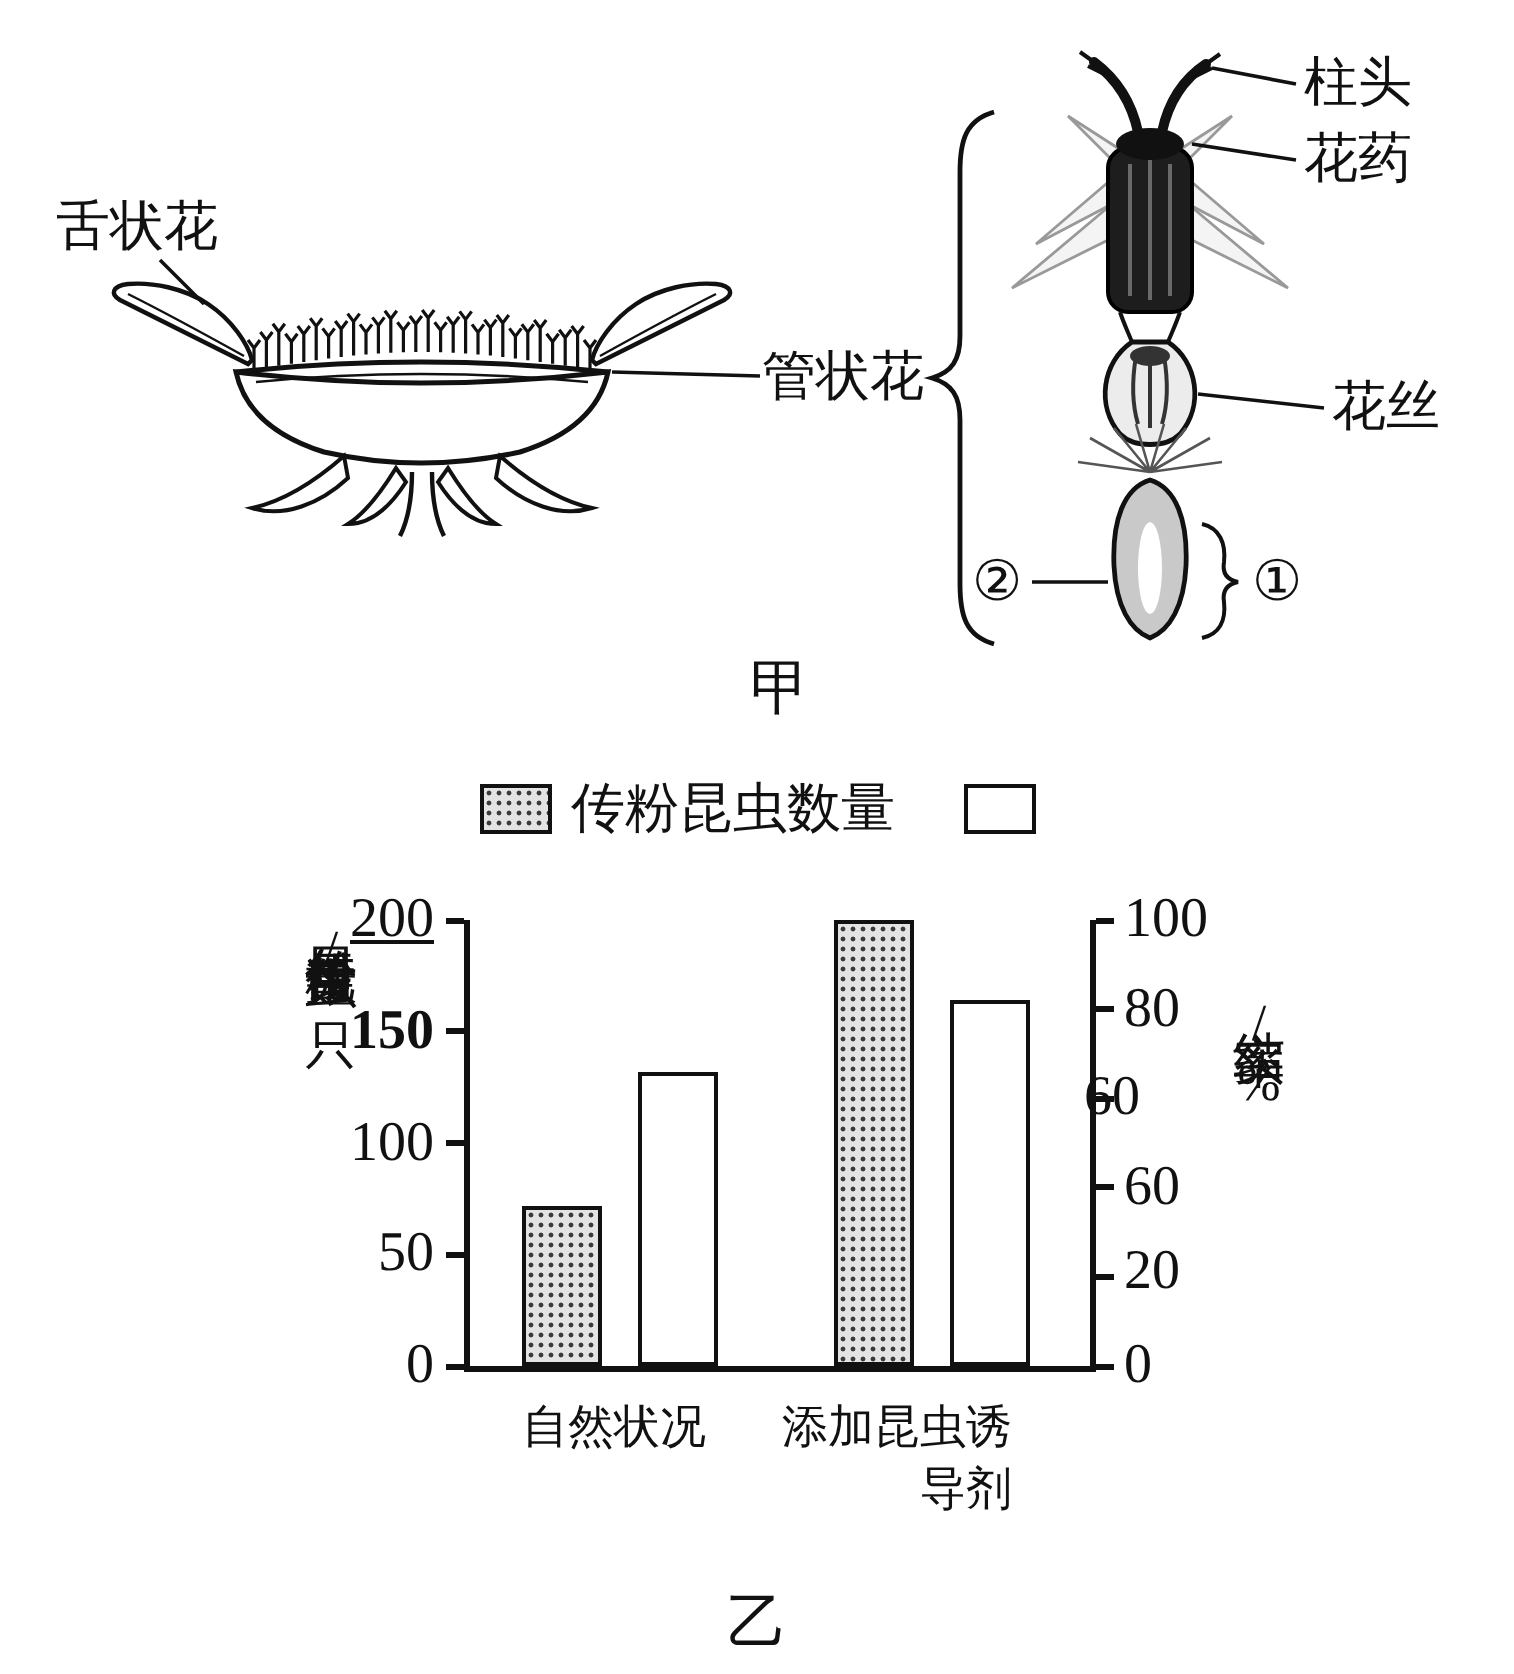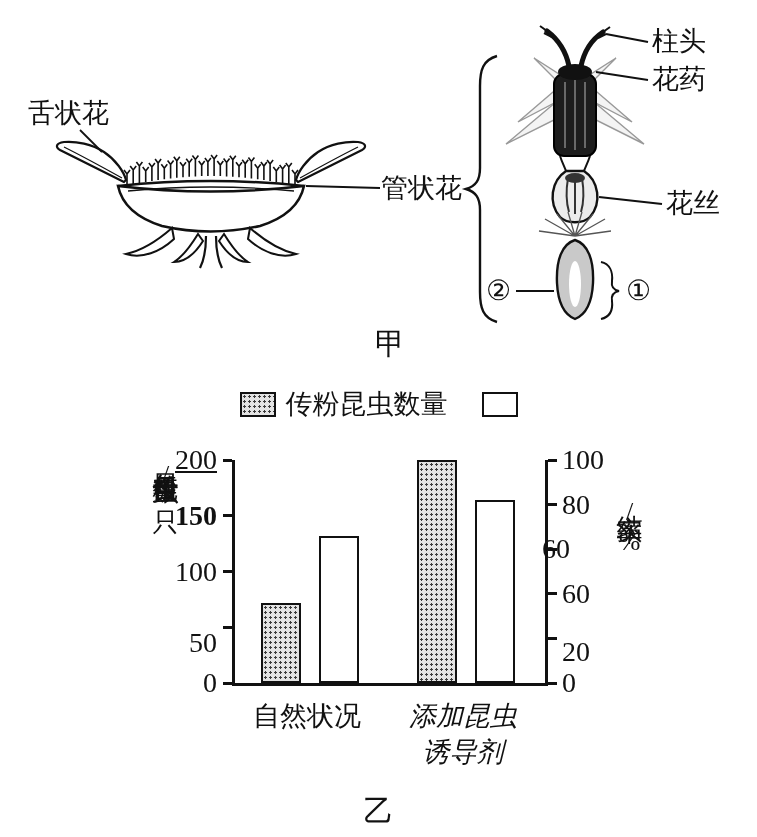"50" div.tick-label { margin-top: 16px -> none }
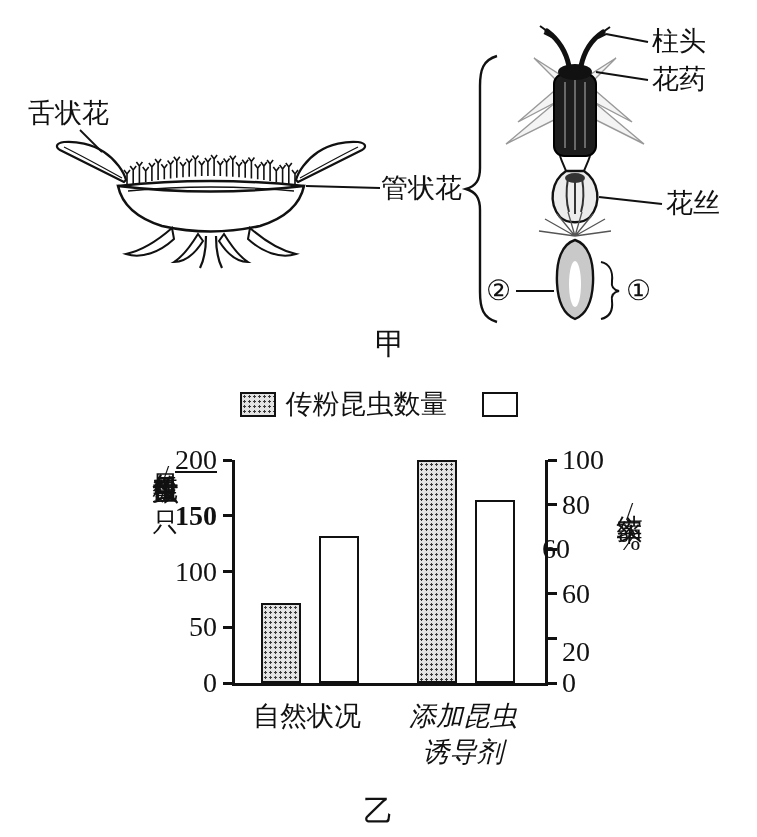"20" div.tick-label { top: 202px -> 186px }
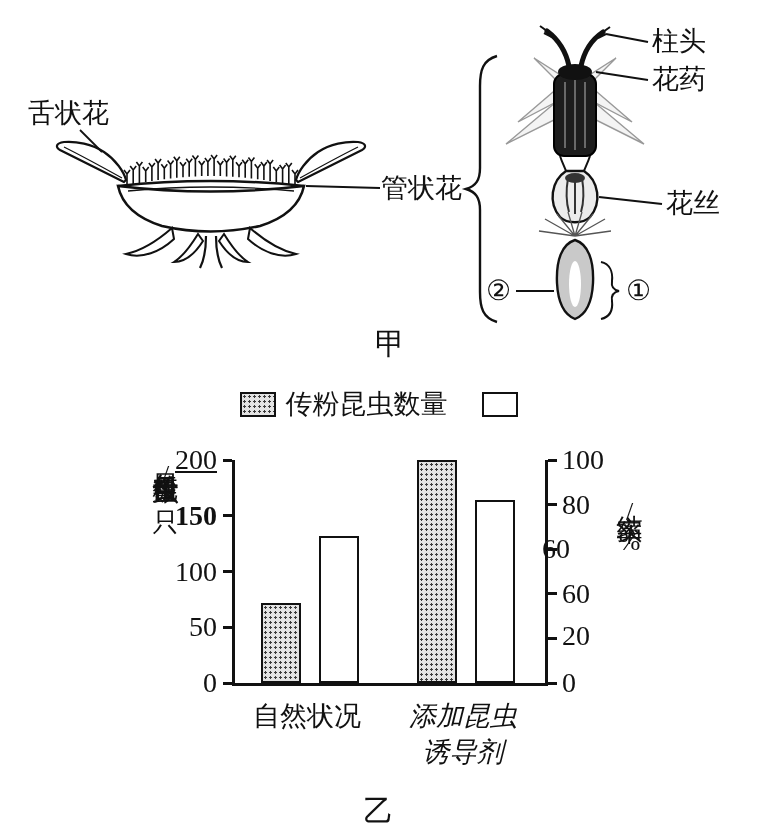"自然状况" .x-label { font-size: 27px -> 23px; text-align: center -> right }
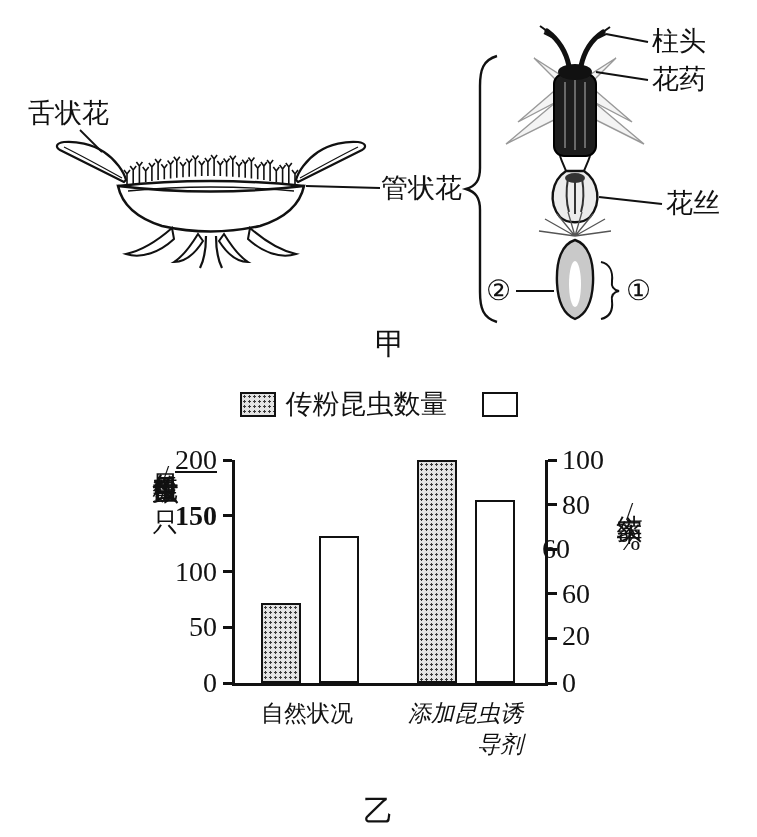"添加昆虫诱导剂" div.x-label { font-style: italic -> none; left: 463px -> 446px }
